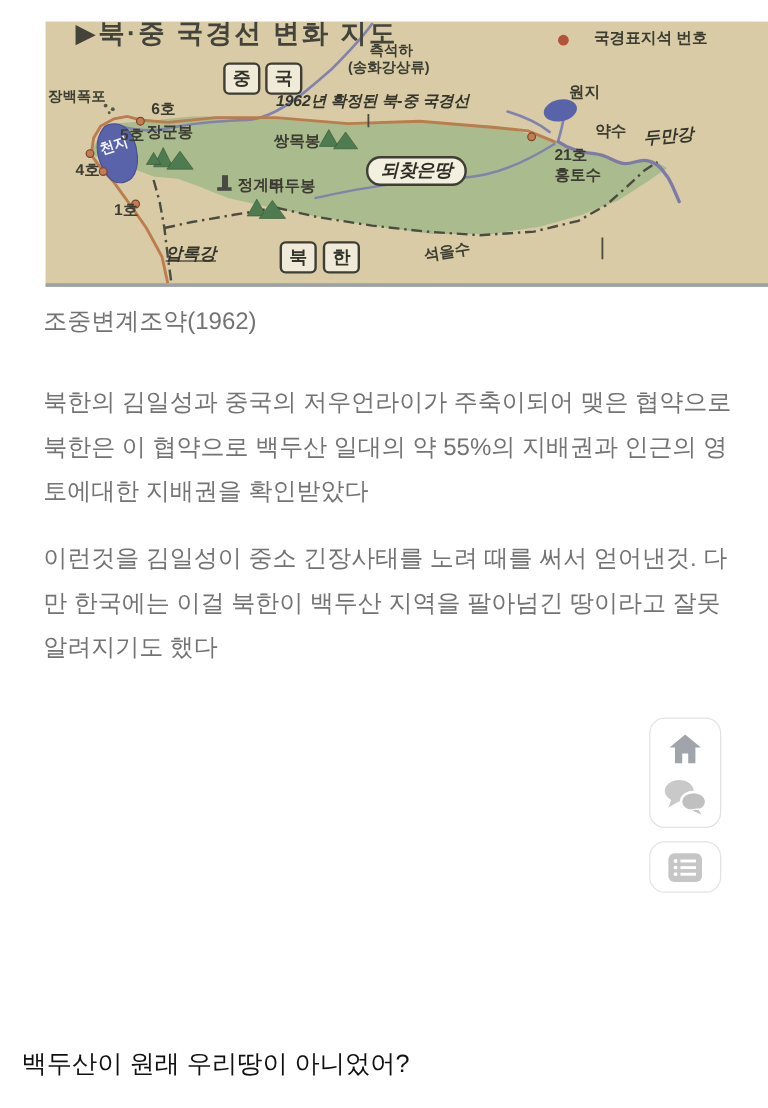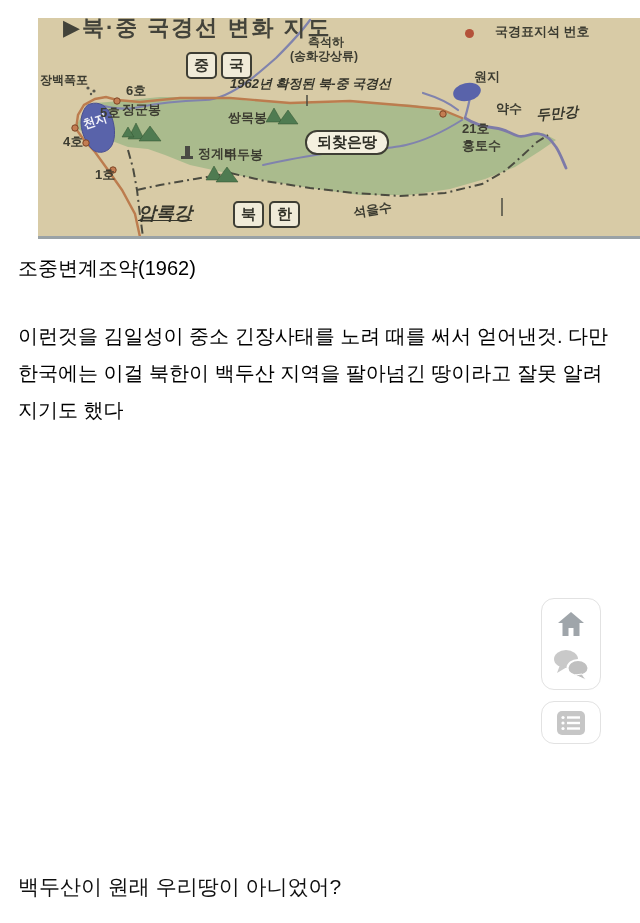"되찾은땅" .pill { font-style: none -> italic }
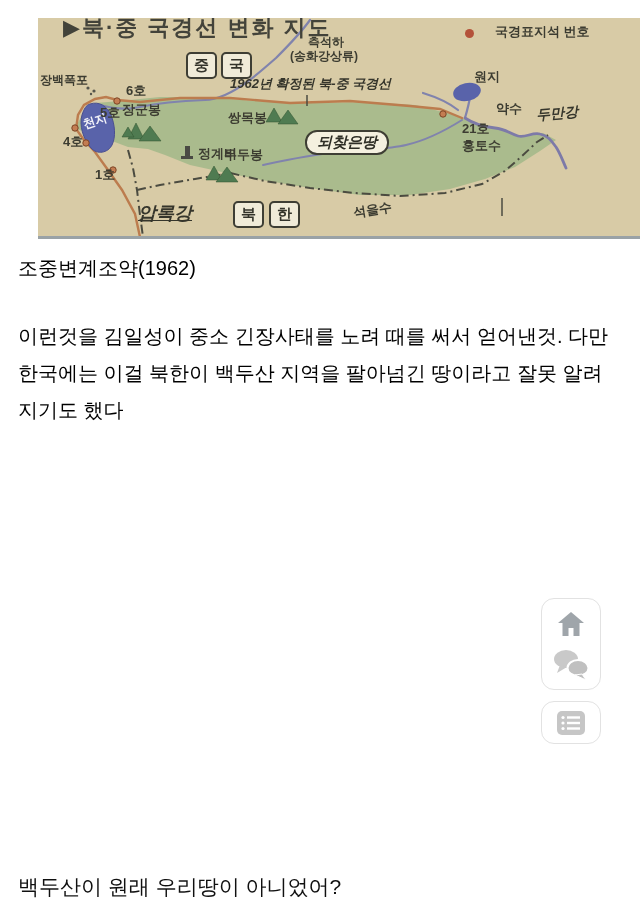"압록강" span.mlabel { font-size: 18px -> 14px }
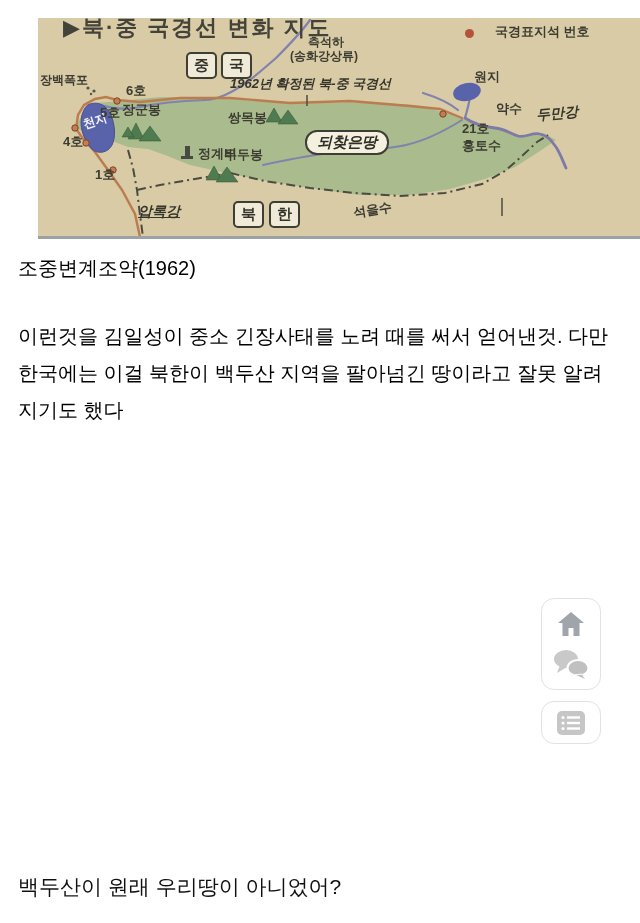"조중변계조약(1962)" .article { color: #000000 -> #737373; left: 18px -> 36px }
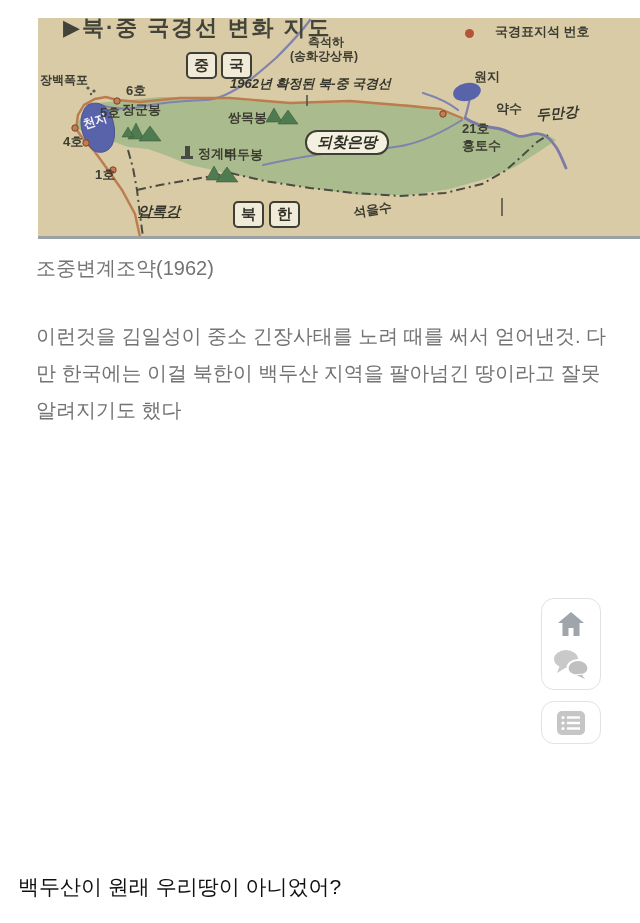"북한의 김일성과 중국의 저우언라이가 주축이되어" p { html: none -> <p>북한의 김일성과 중국의 저우언라이가 주축이되어 맺은 협약으로 북한은 이 협약으로 백두산 일대의 약 55%의 지배권과 인근의 영토에대한 지배권을 확인받았다</p> }
